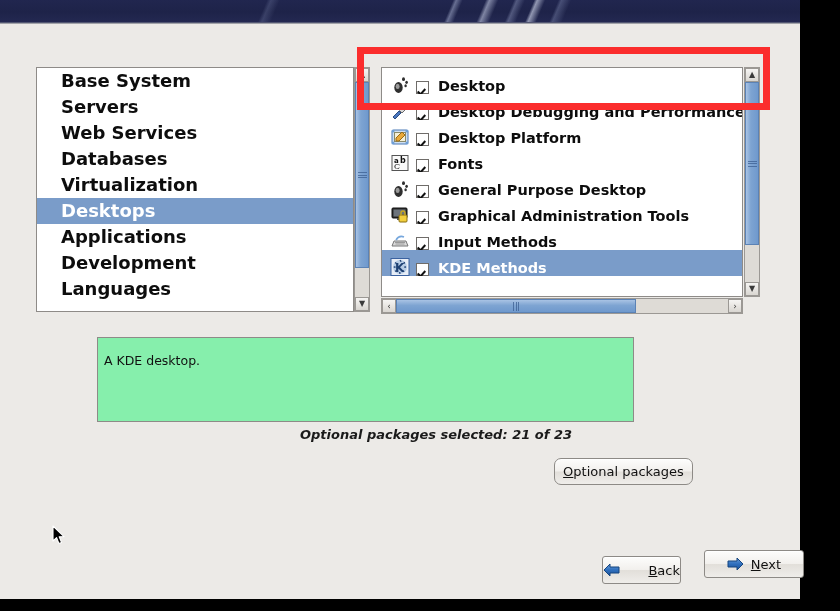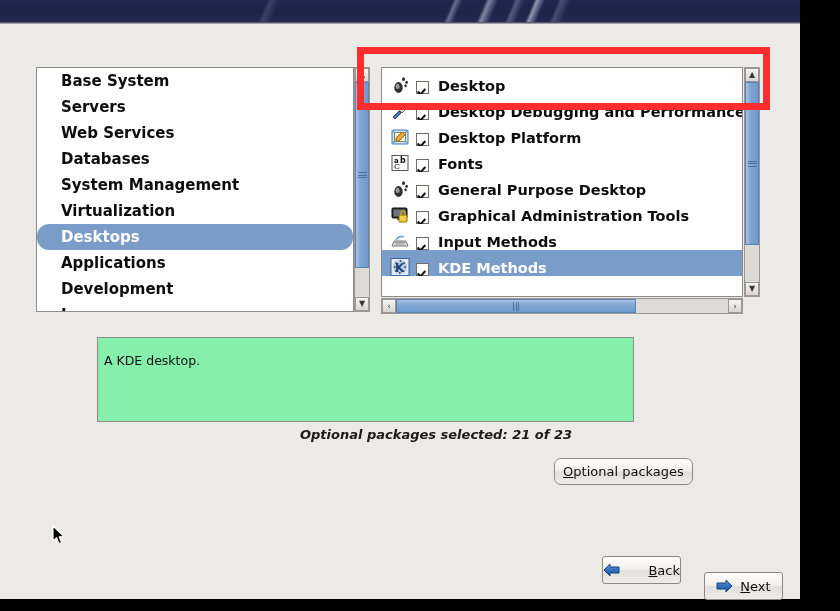"Base System" .grow { font-size: 15px -> 18px }
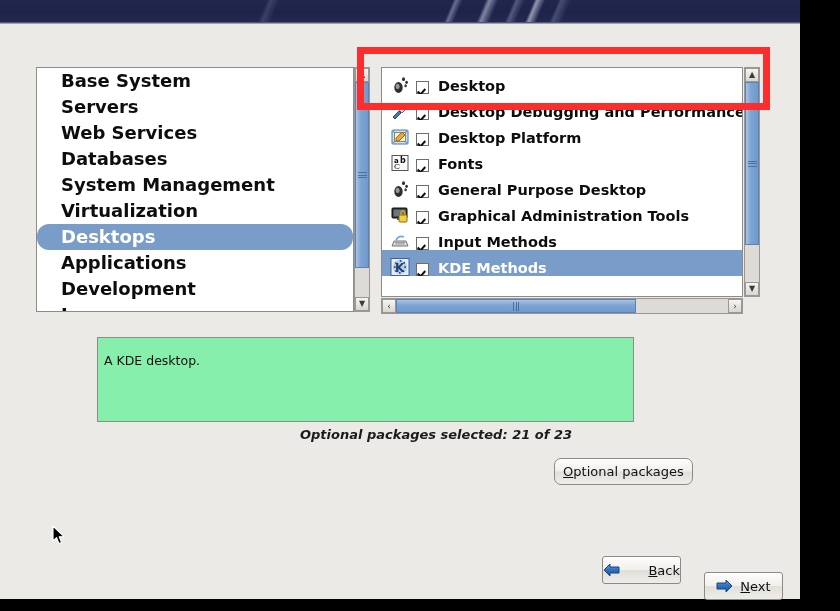"System Management" div.grow { html: <div><span>System Management</span></div> -> none }
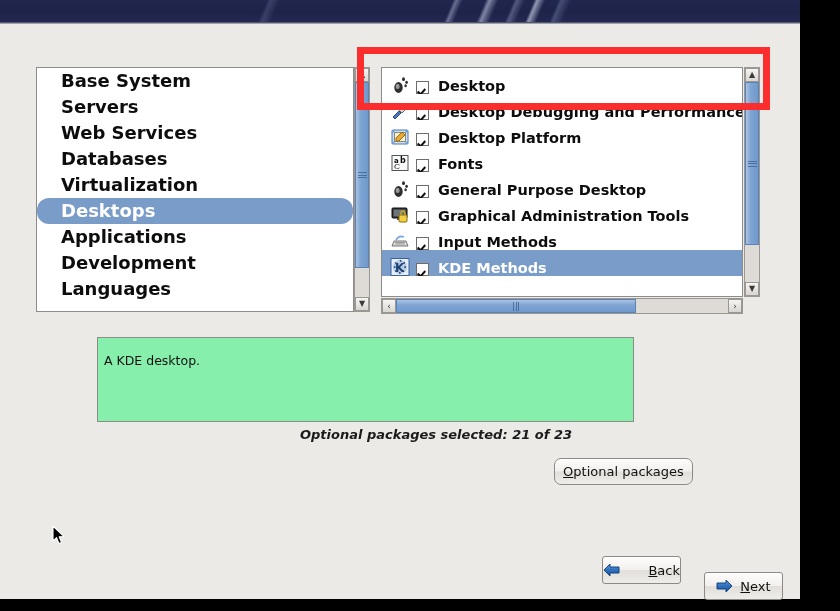"Desktops" .grow.sel { border-radius: 12px -> none }
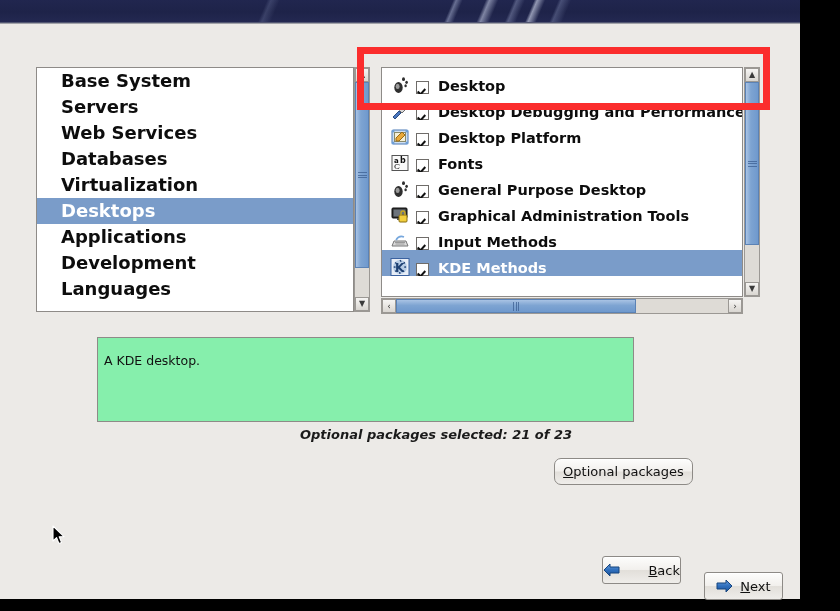"Next" #btn-next { top: 572px -> 550px; width: 79px -> 100px }
